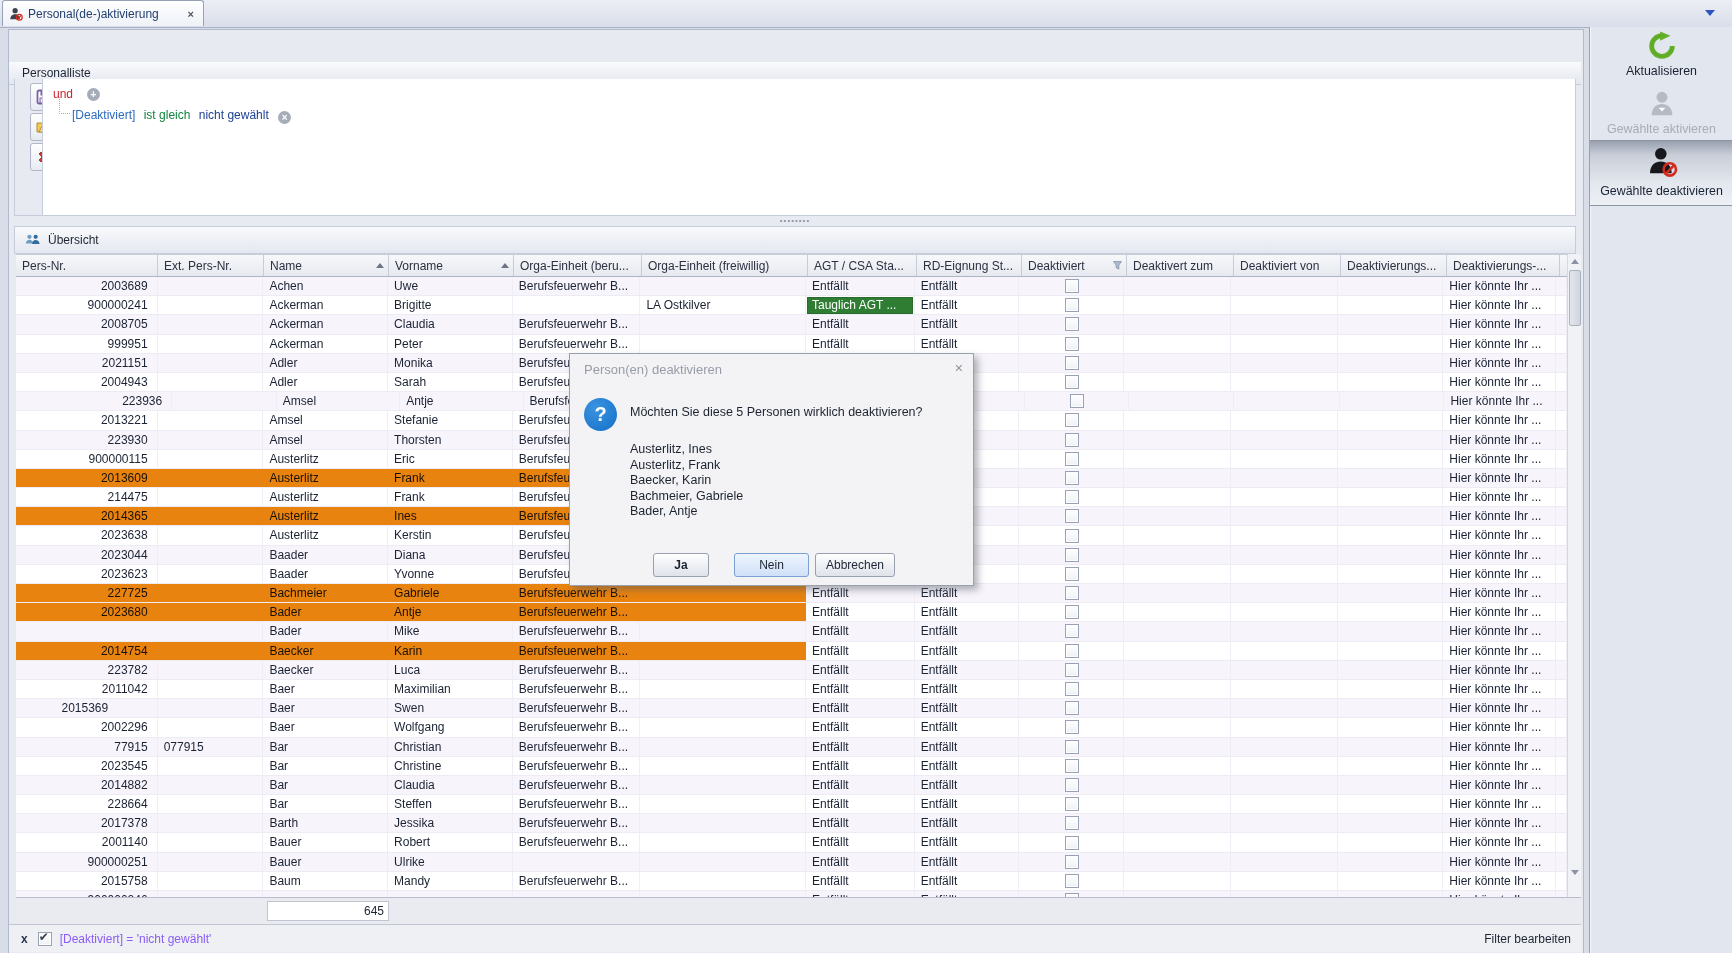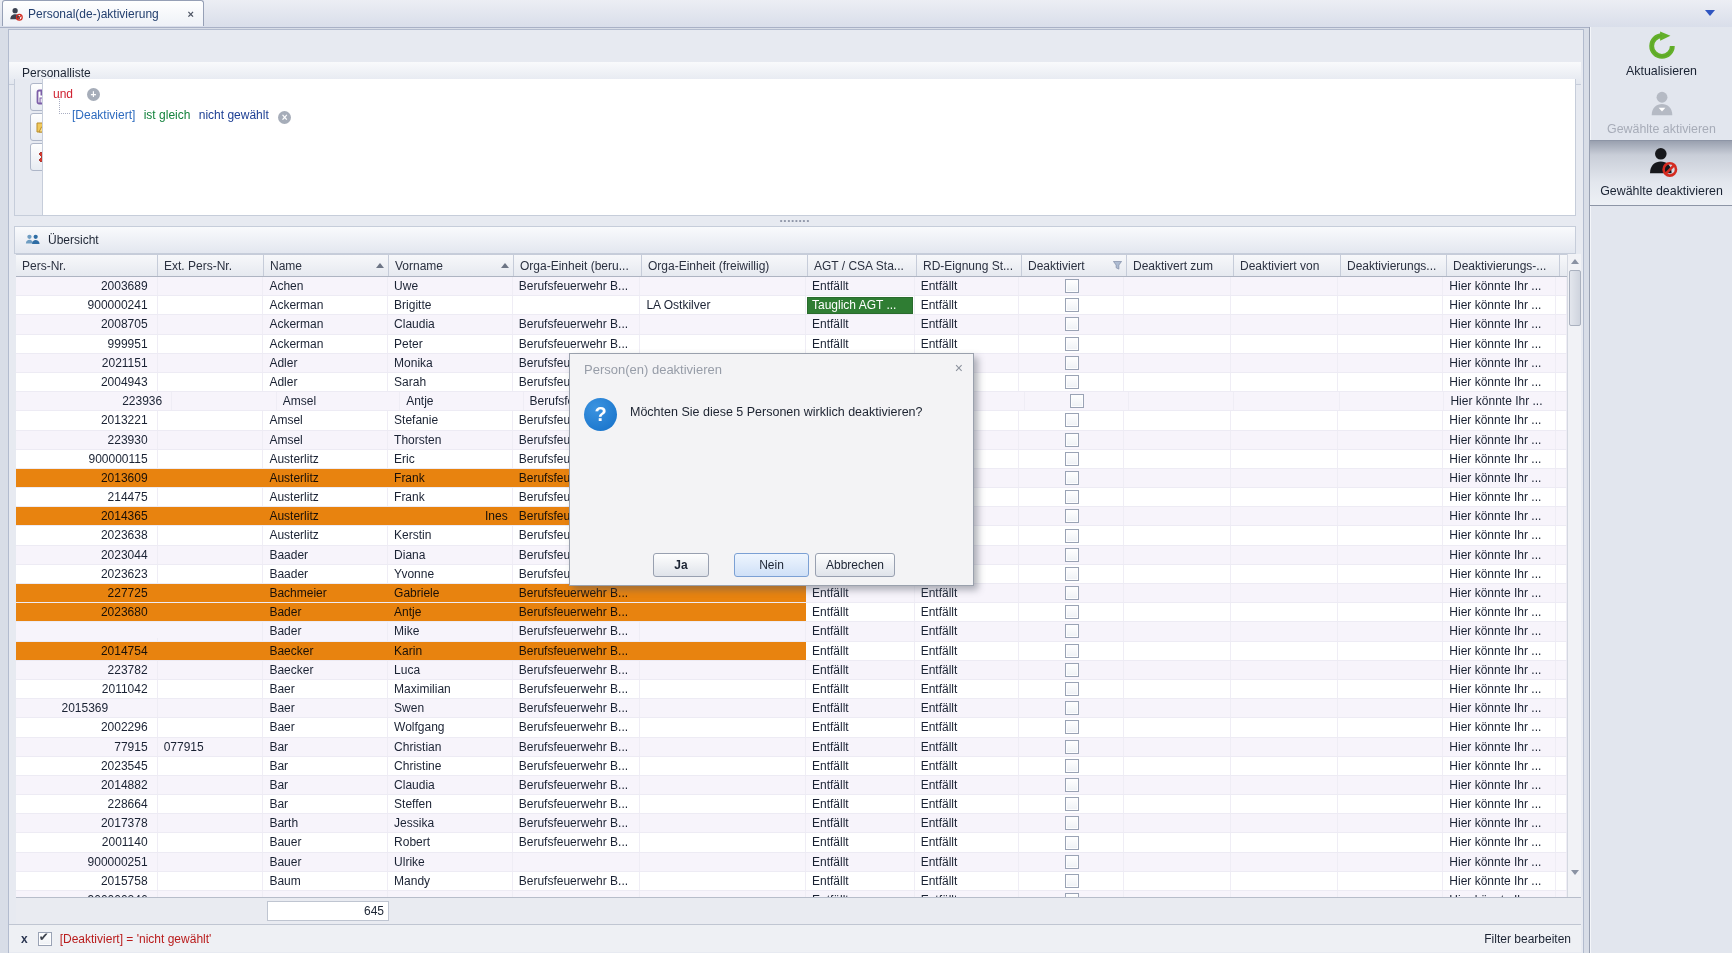"Austerlitz, Ines" div.dnames { html: none -> <div> <div>Austerlitz, Ines</div> <div>Austerlitz, Frank</div> <div>Baecker, Karin</div> <div>Bachmeier, Gabriele</div> <div>Bader, Antje</div> </div> }
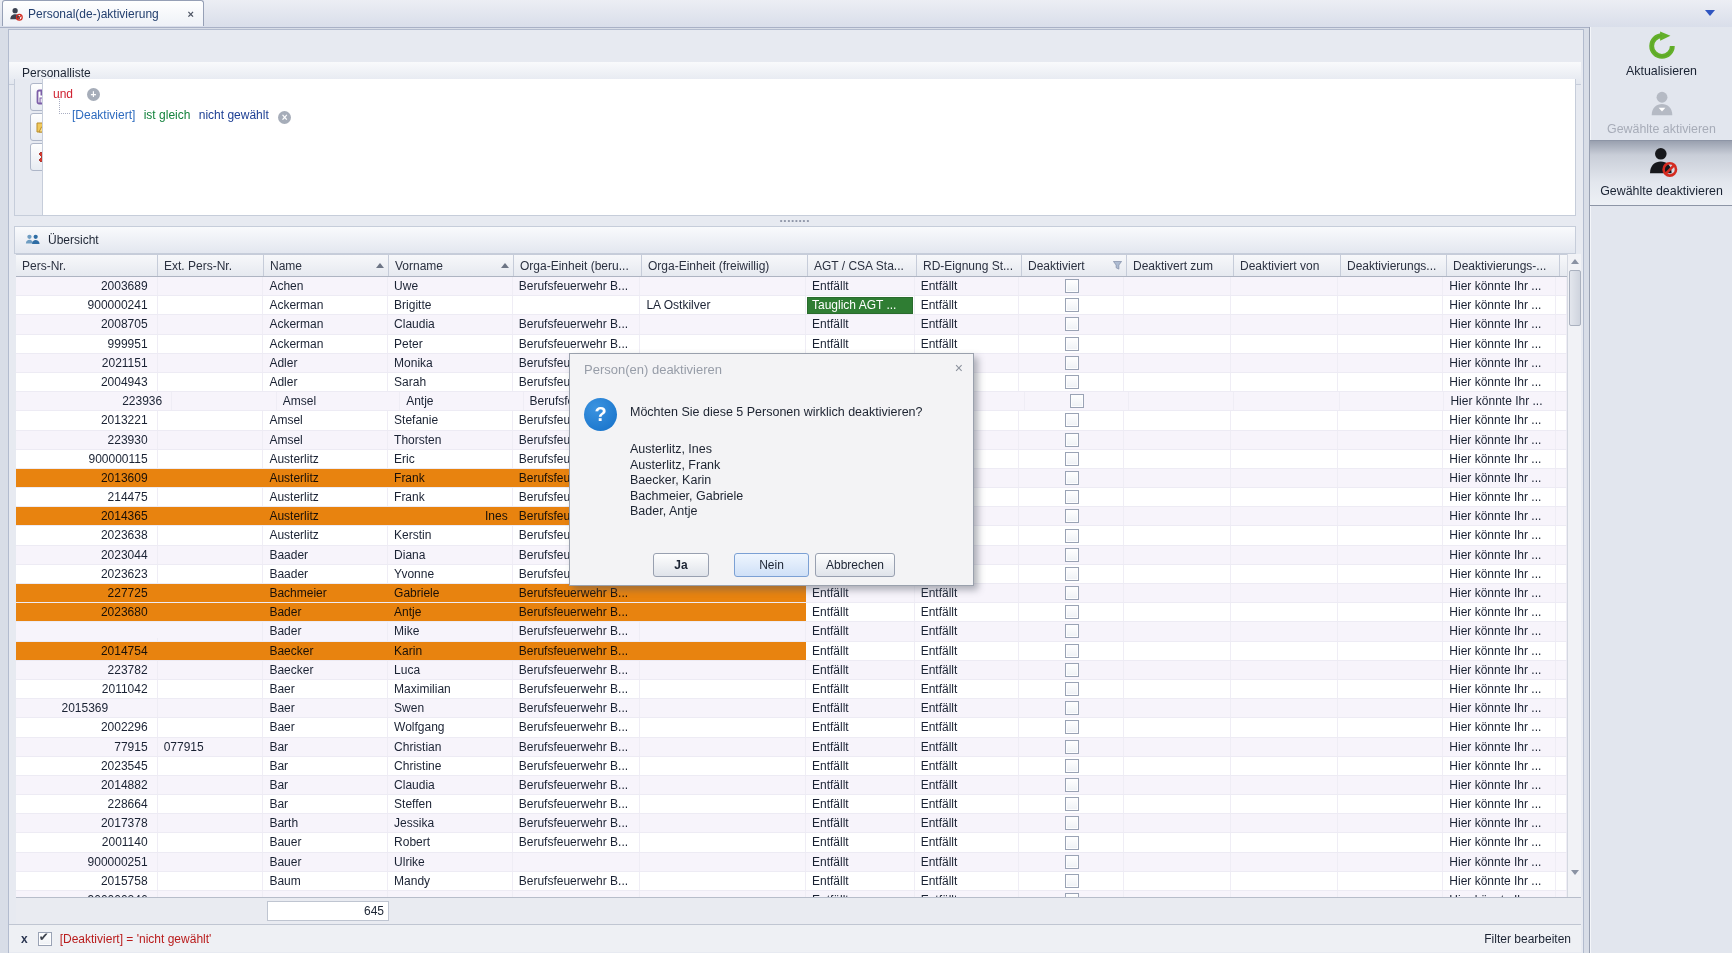"Ines" div.gc { text-align: right -> none }
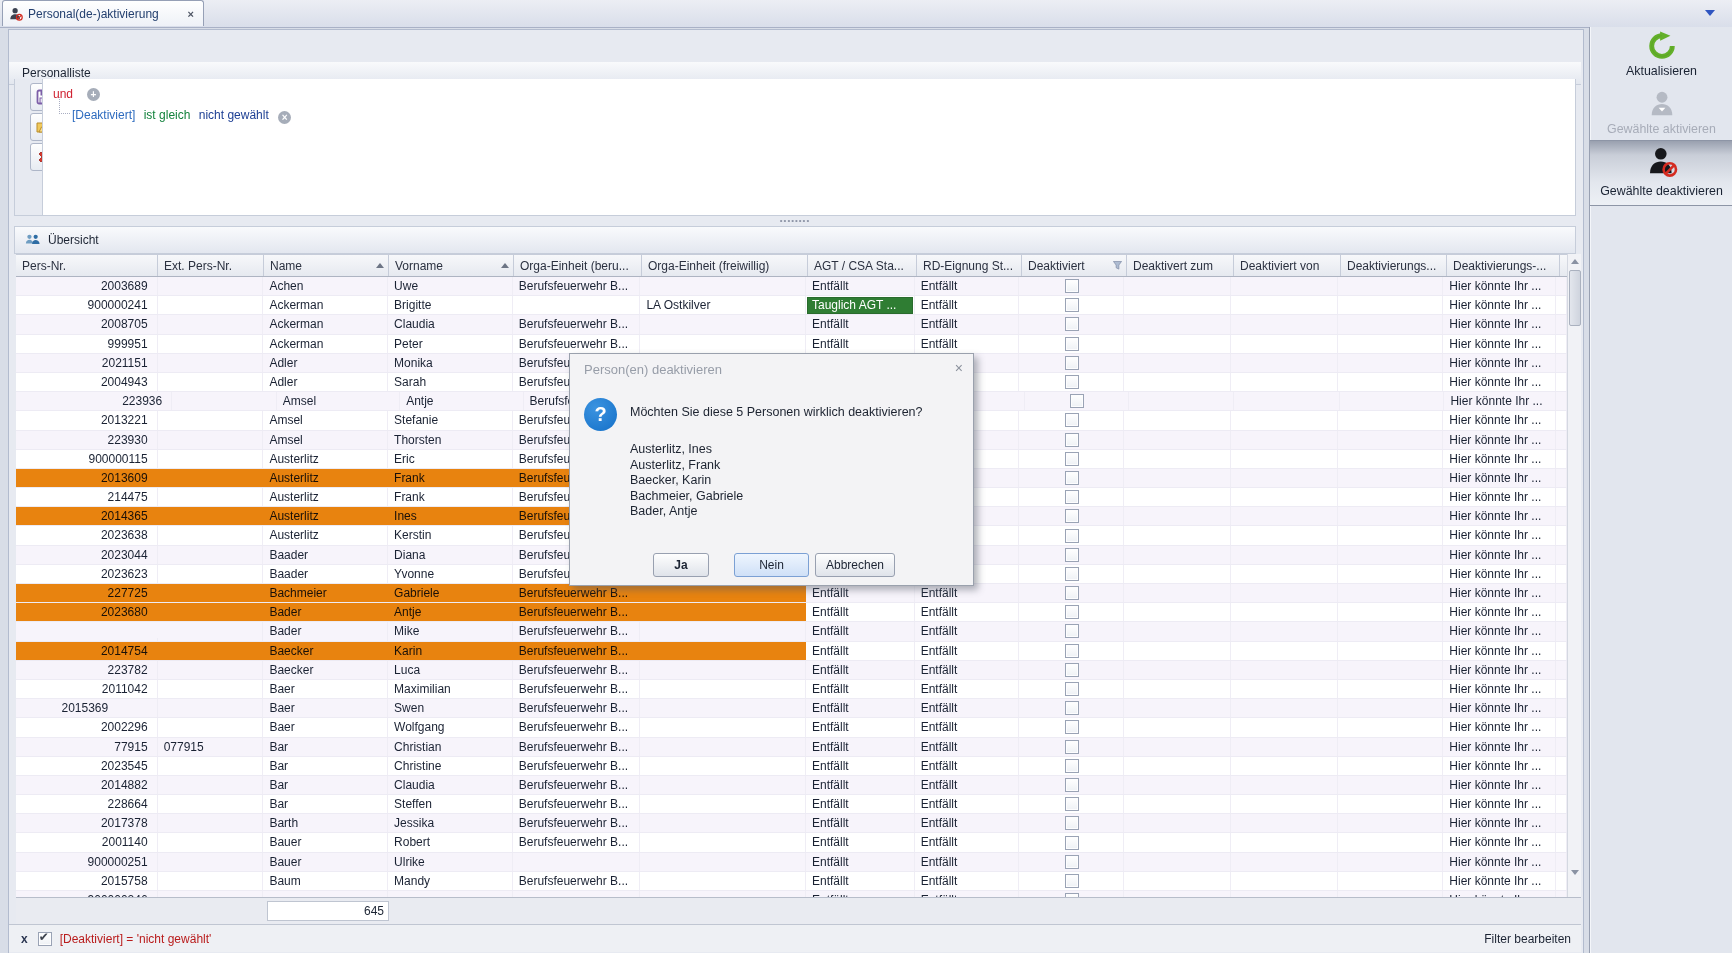"[Deaktiviert] = 'nicht gewählt'" .gfpanel .ftxt { color: #b91c1c -> #8b5cf6 }
